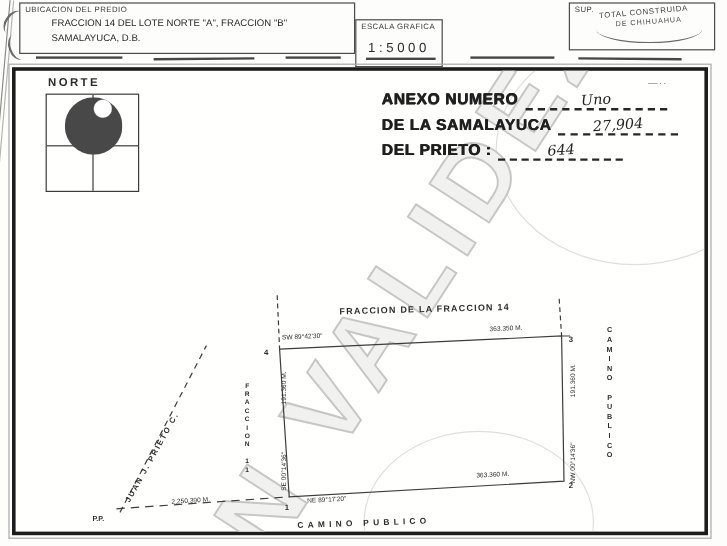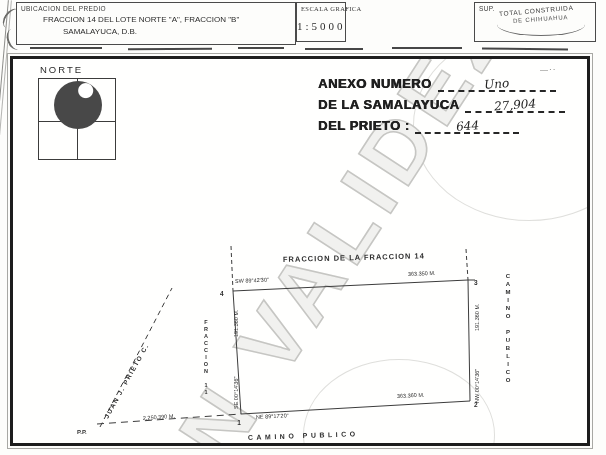"SAMALAYUCA, D.B." #box-location .l2 { margin-left: 20px -> none }
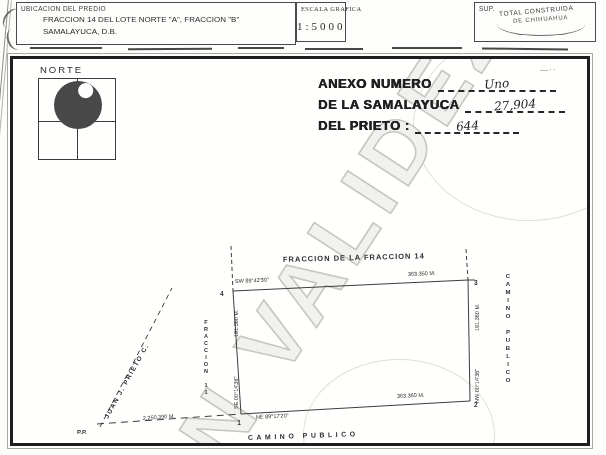"1:5000" #box-scale { font-family: Liberation Serif, serif -> none; top: 2px -> 16px; width: 50px -> 73px }
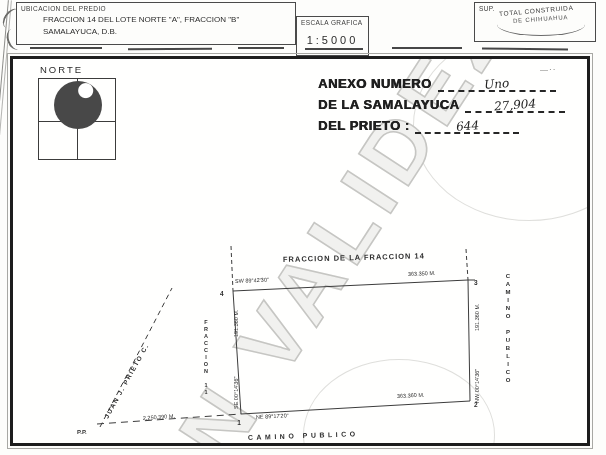"NORTE" #norte-label { font-weight: normal -> bold }
